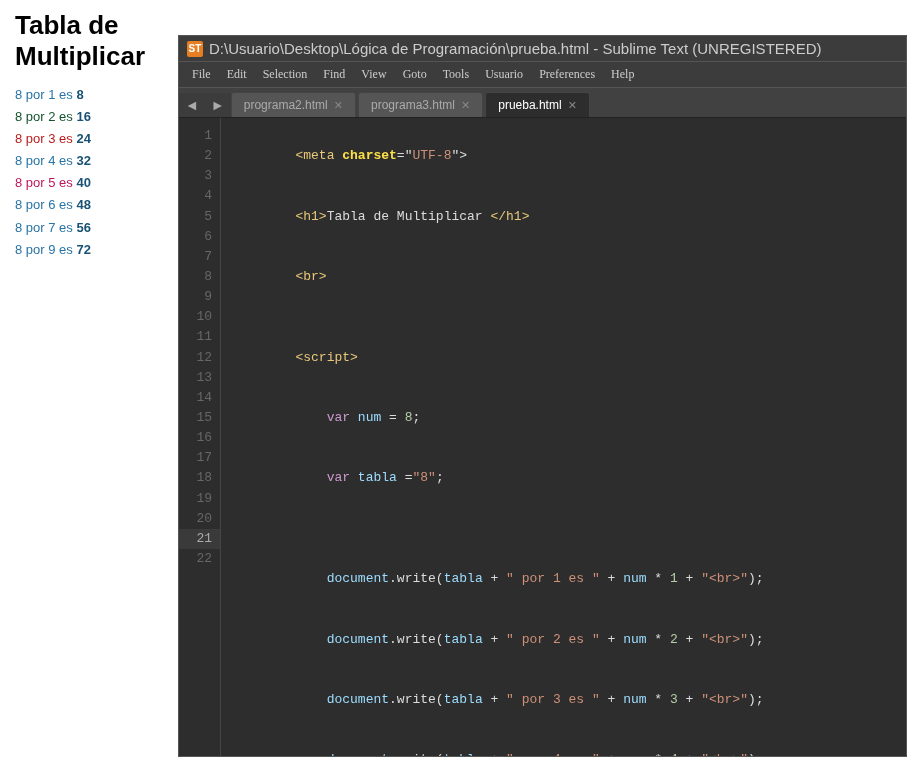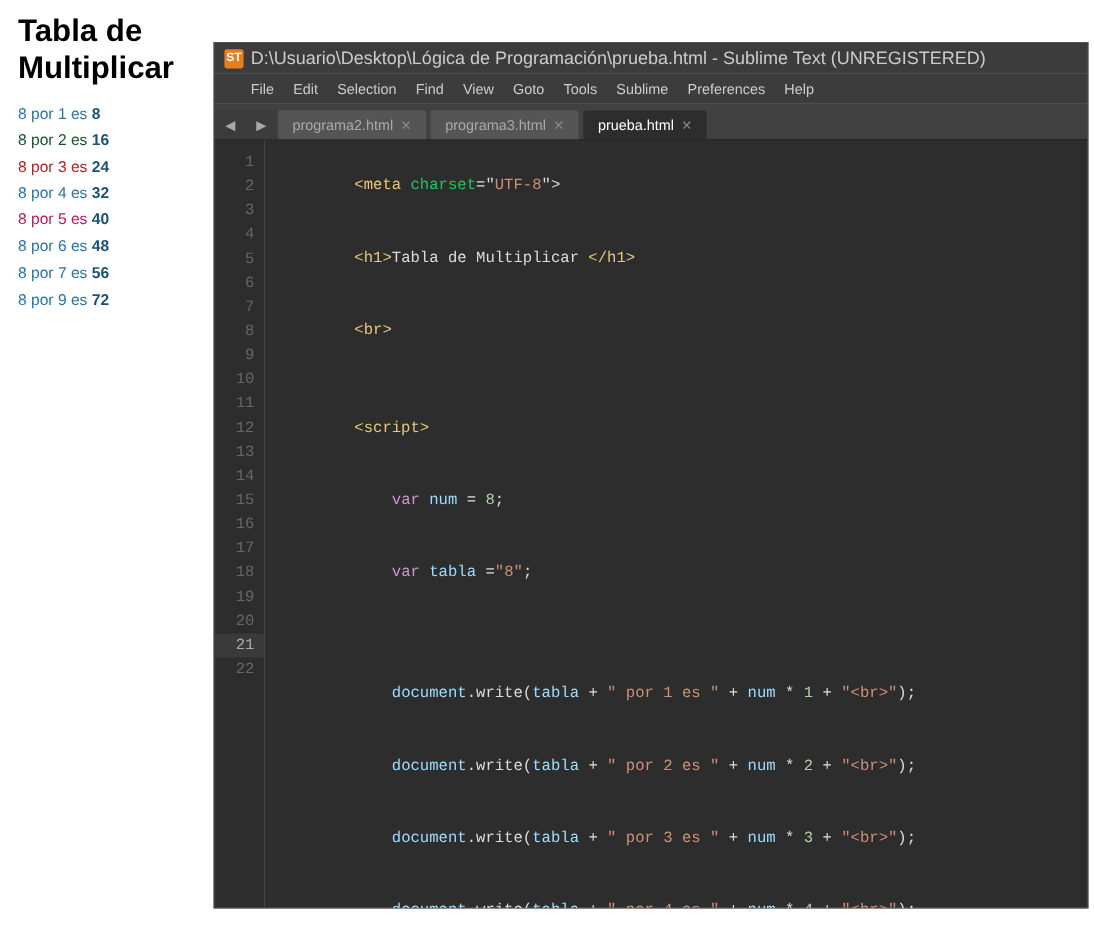"File" .menu-bar { font-family: none -> Liberation Serif, serif; padding: 3px 23px -> 3px 6px }
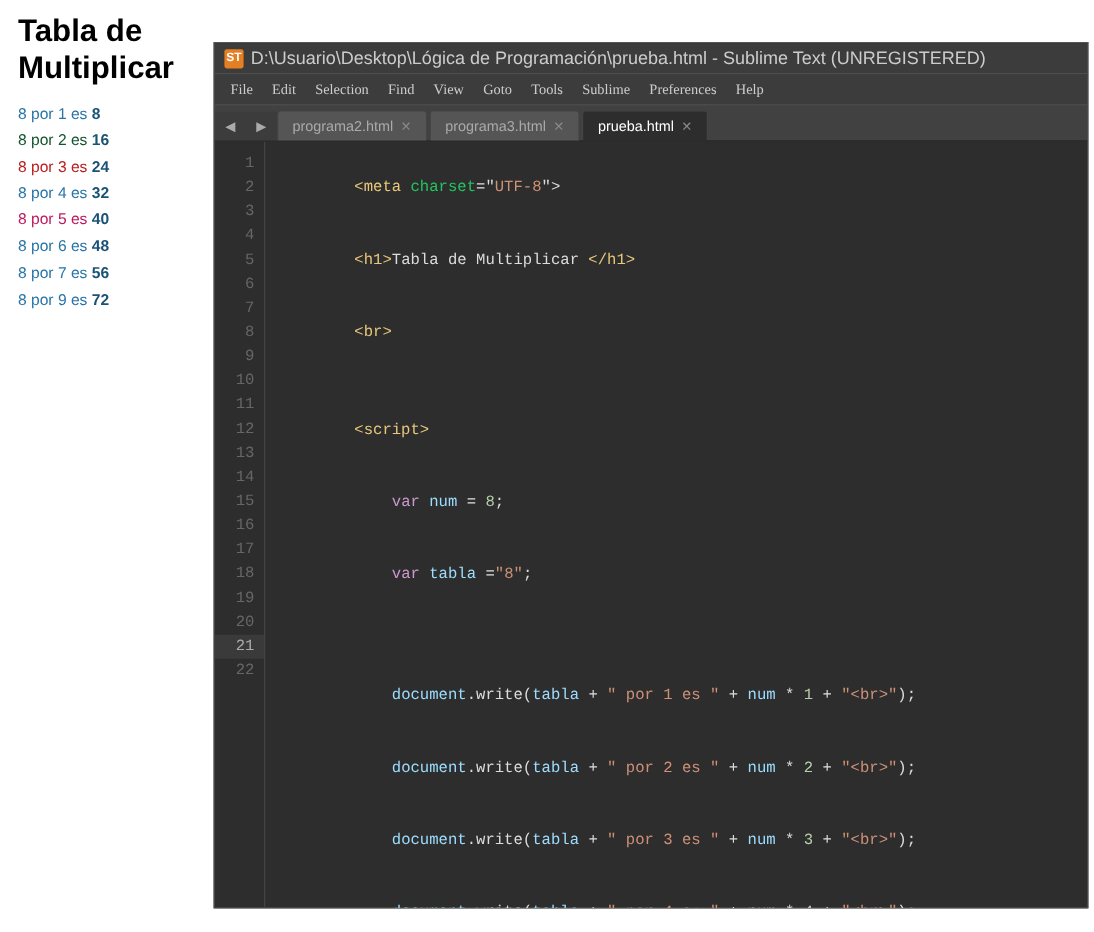"Sublime" span.menu-item { text: Sublime -> Usuario }
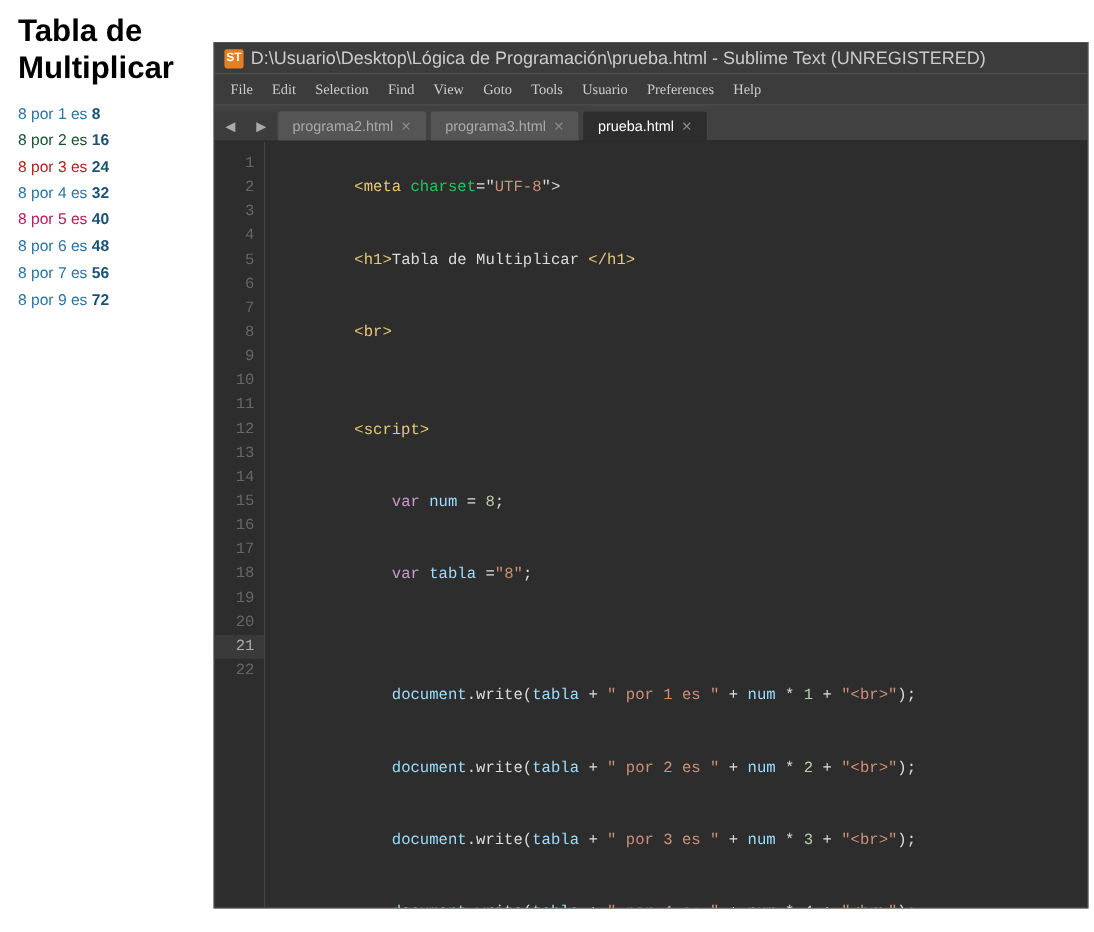"charset" .c-attr { color: #22c55e -> #fde047; font-weight: none -> bold }
